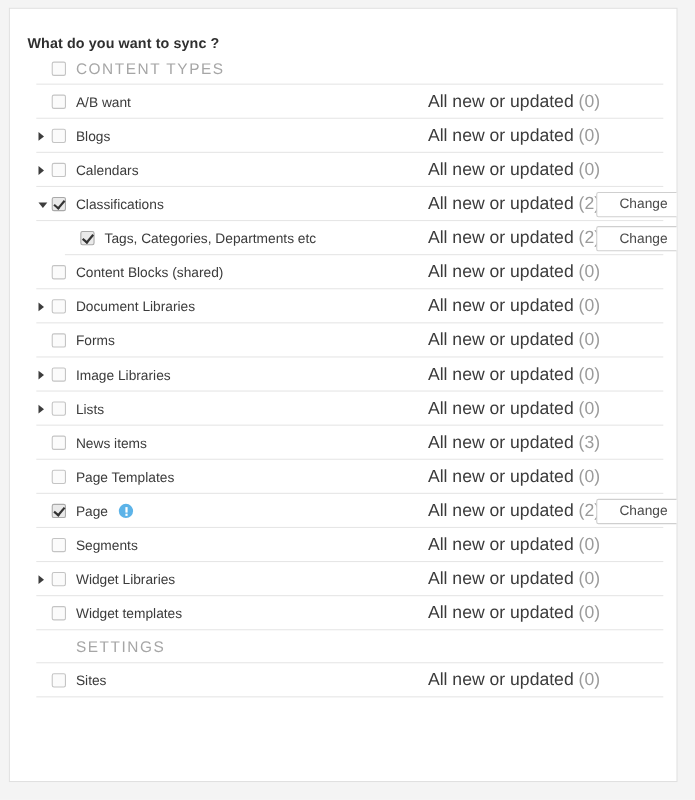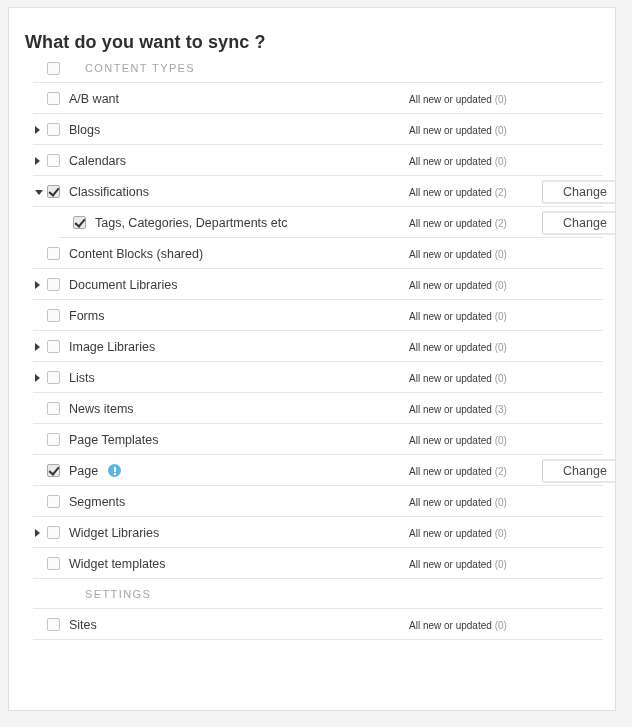"What do you want to" #page-title { font-size: 18px -> 13px }
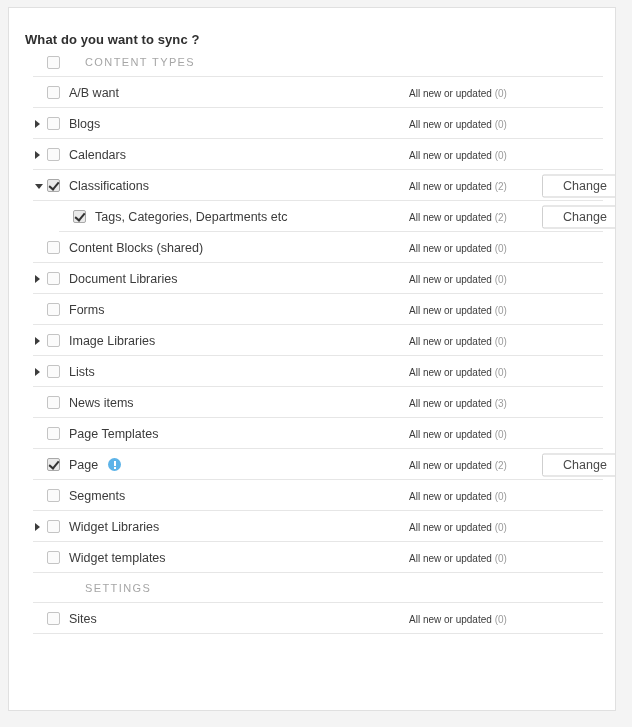"CONTENT TYPES" .section-label { font-size: 11px -> 14px; margin-left: 16px -> none }
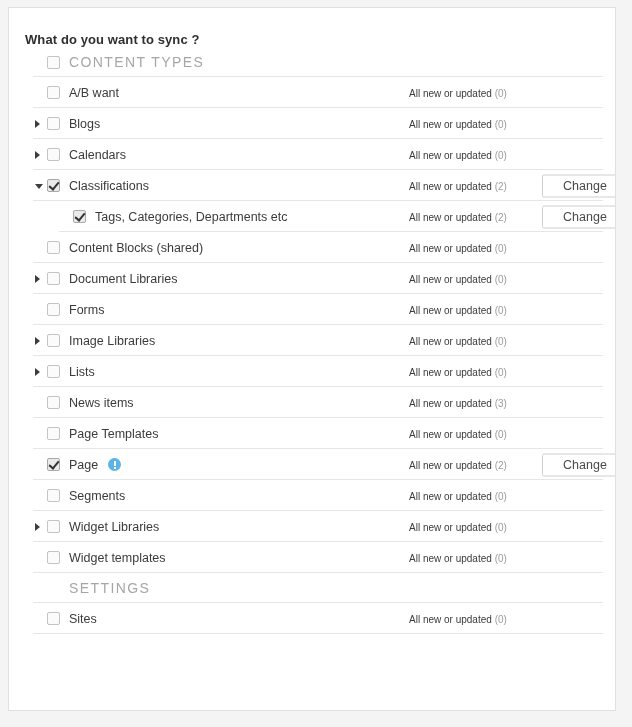"All new or updated (0)" .status { font-size: 10px -> 16px; left: 400px -> 380px }
